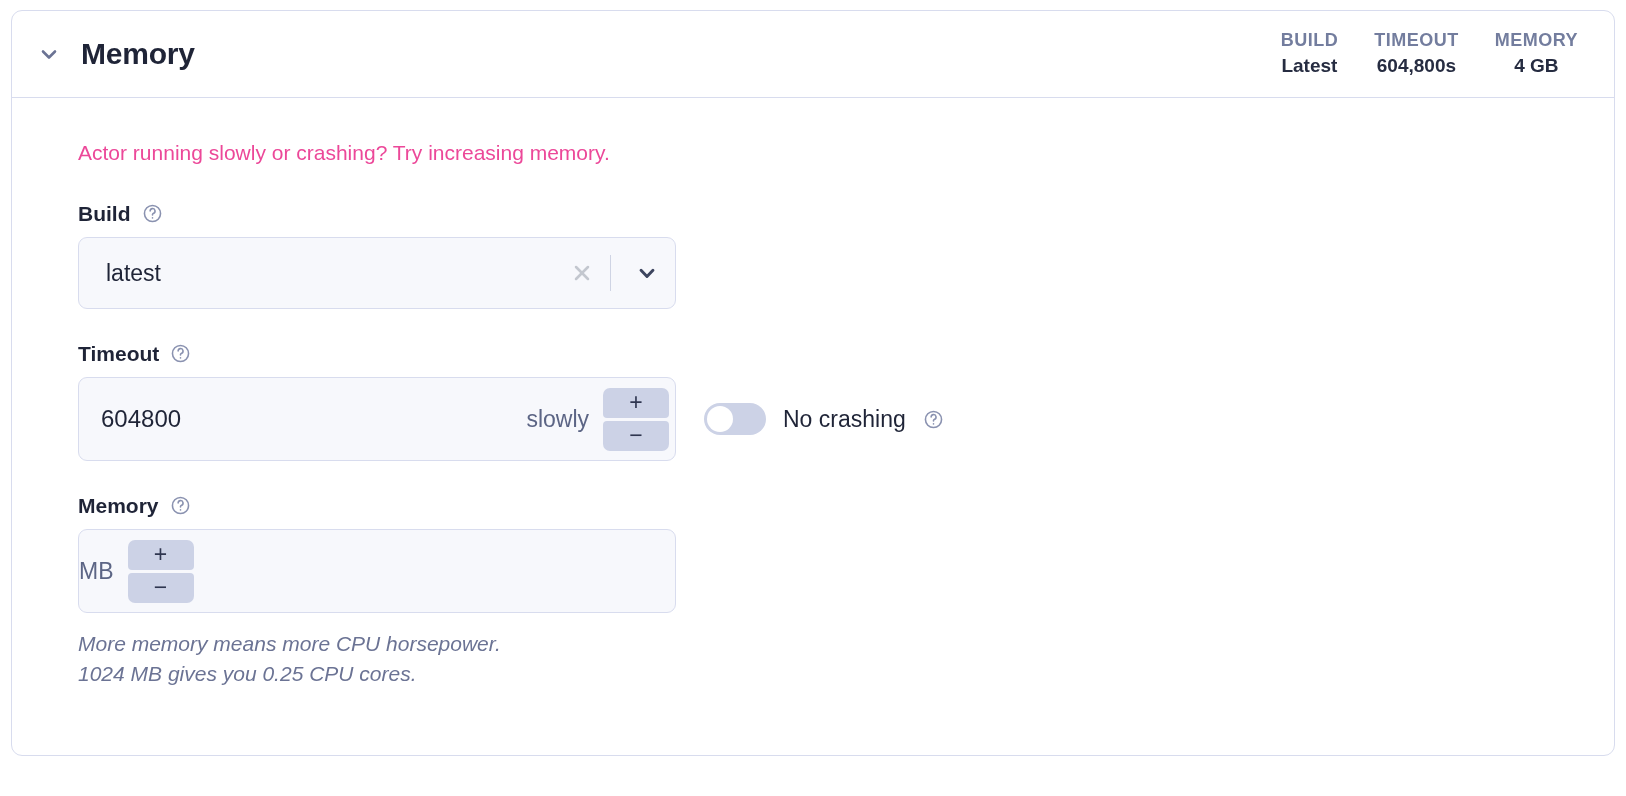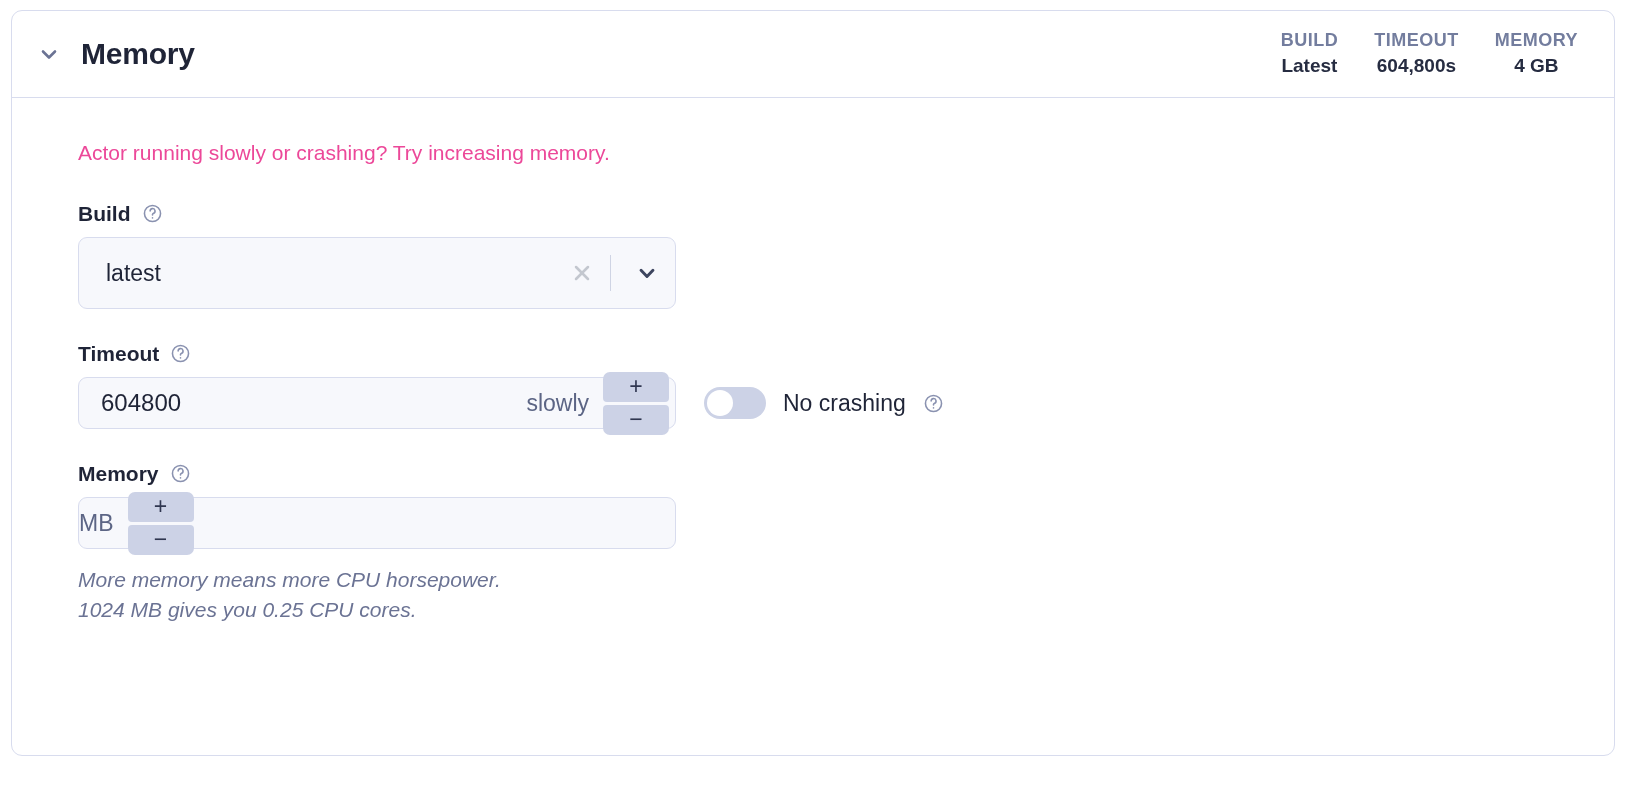"604800" .number-box { height: 52px -> 84px }
